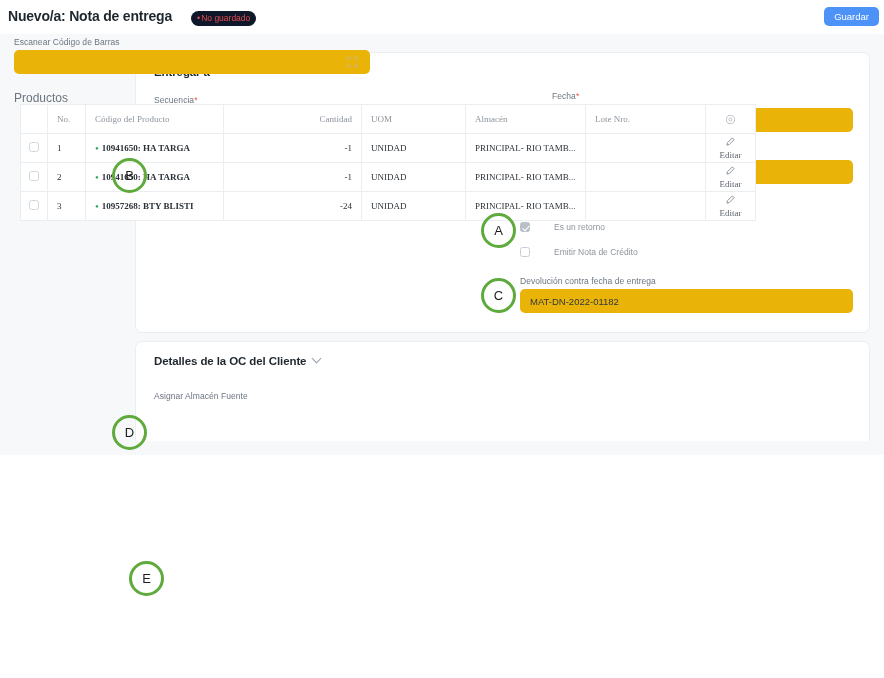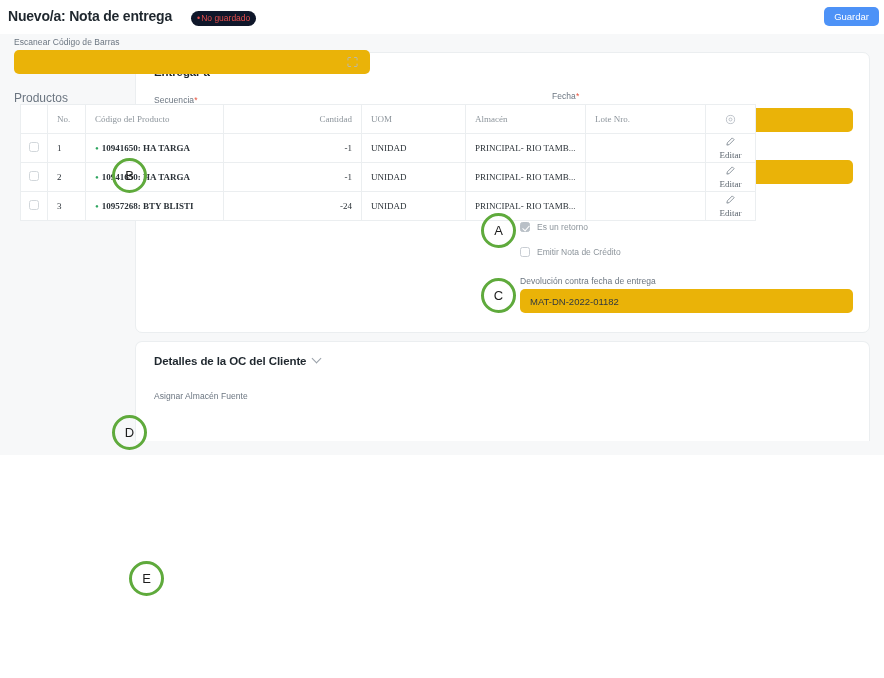"Es un retorno" .cbrow { gap: 7px -> 24px }
